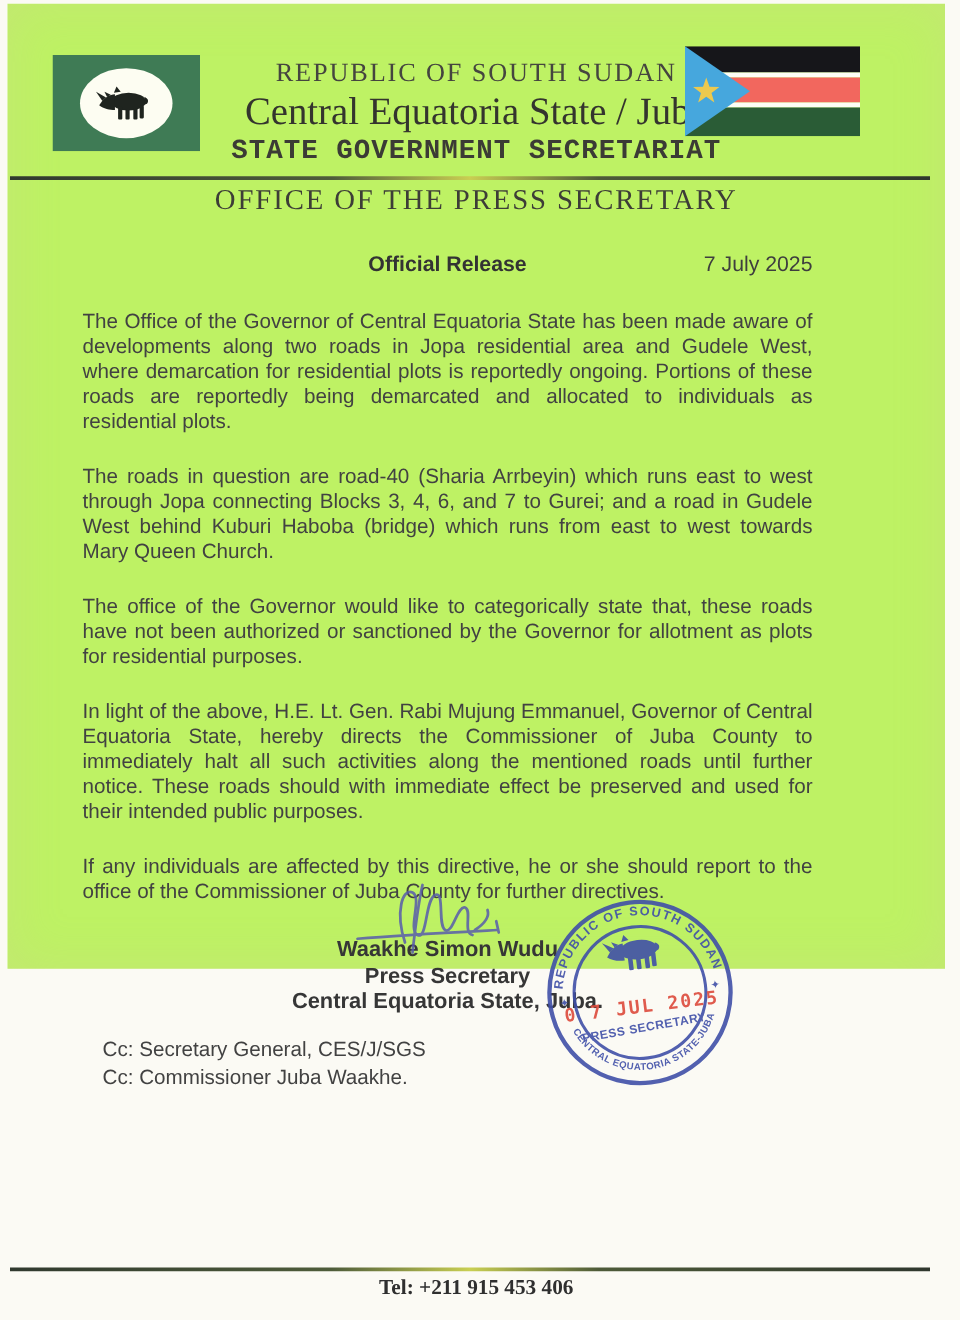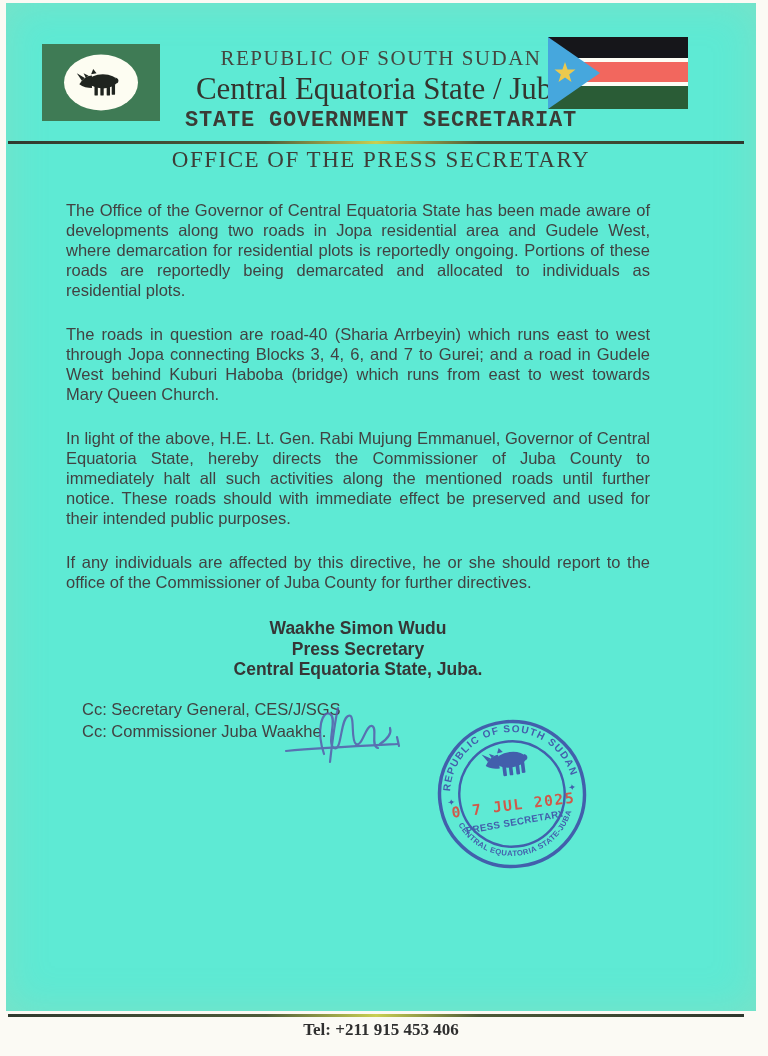"REPUBLIC OF SOUTH SUDAN" .paper { background: #5eead4 -> #bef264; height: 1008px -> 772px }
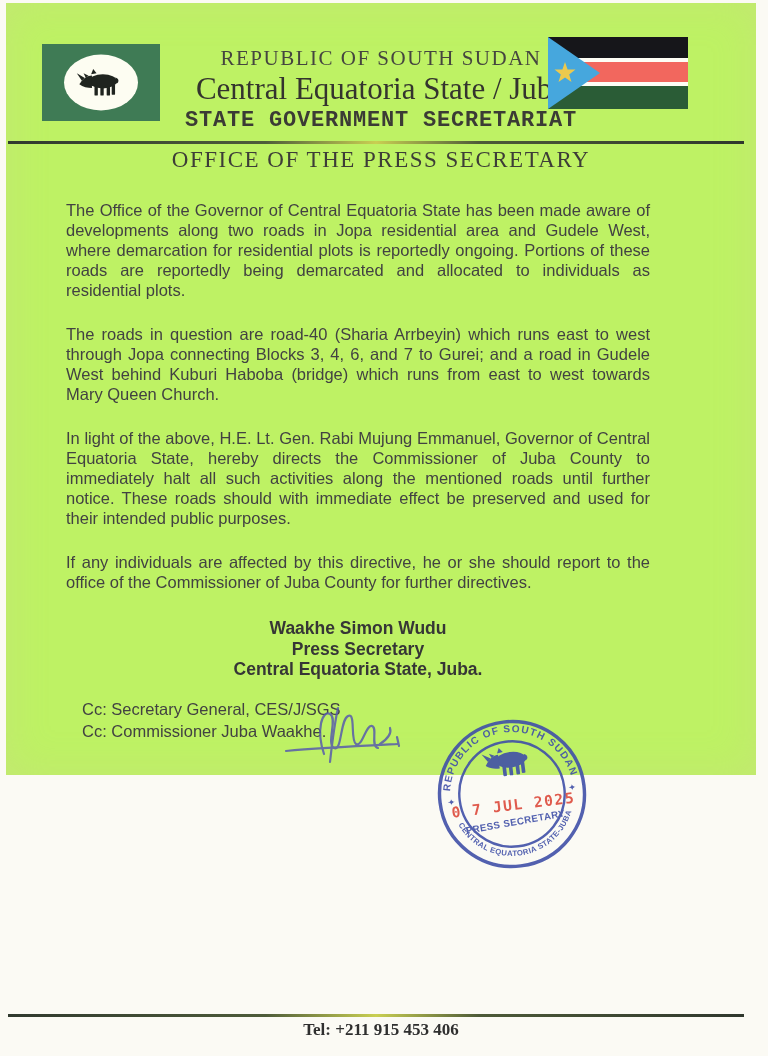"Official Release" div.release-row { html: none -> <div> <span>Official Release</span> <span>7 July 2025</span> </div> }
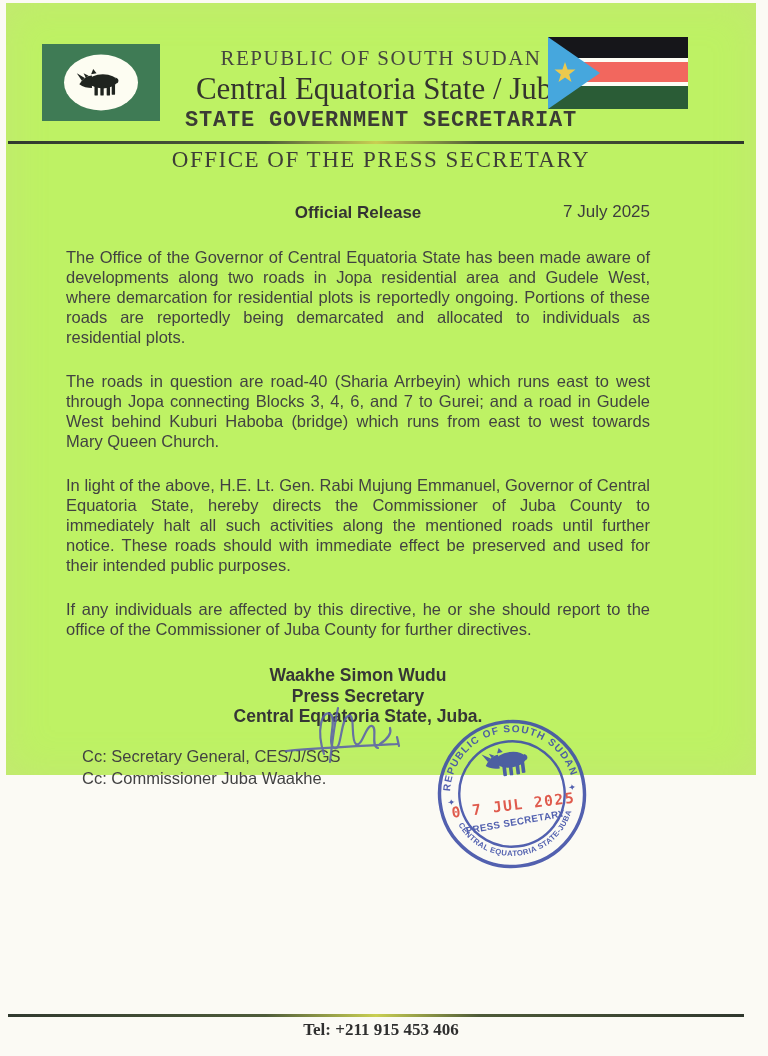"The office of the Governor would" p { html: none -> <p>The office of the Governor would like to categorically state that, these roads have not been authorized or sanctioned by the Governor for allotment as plots for residential purposes.</p> }
